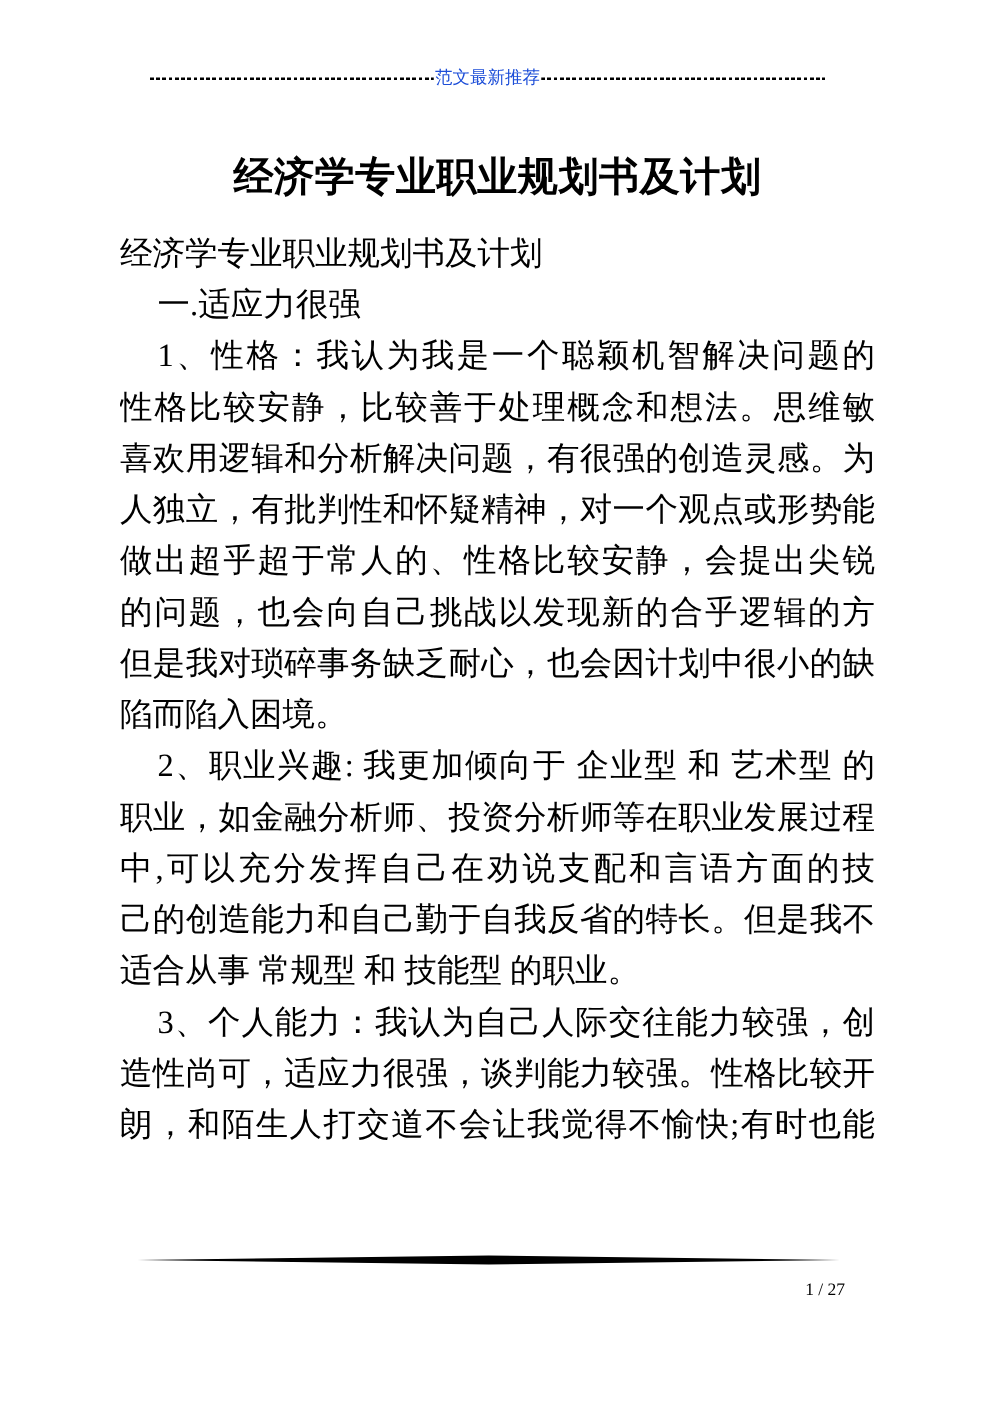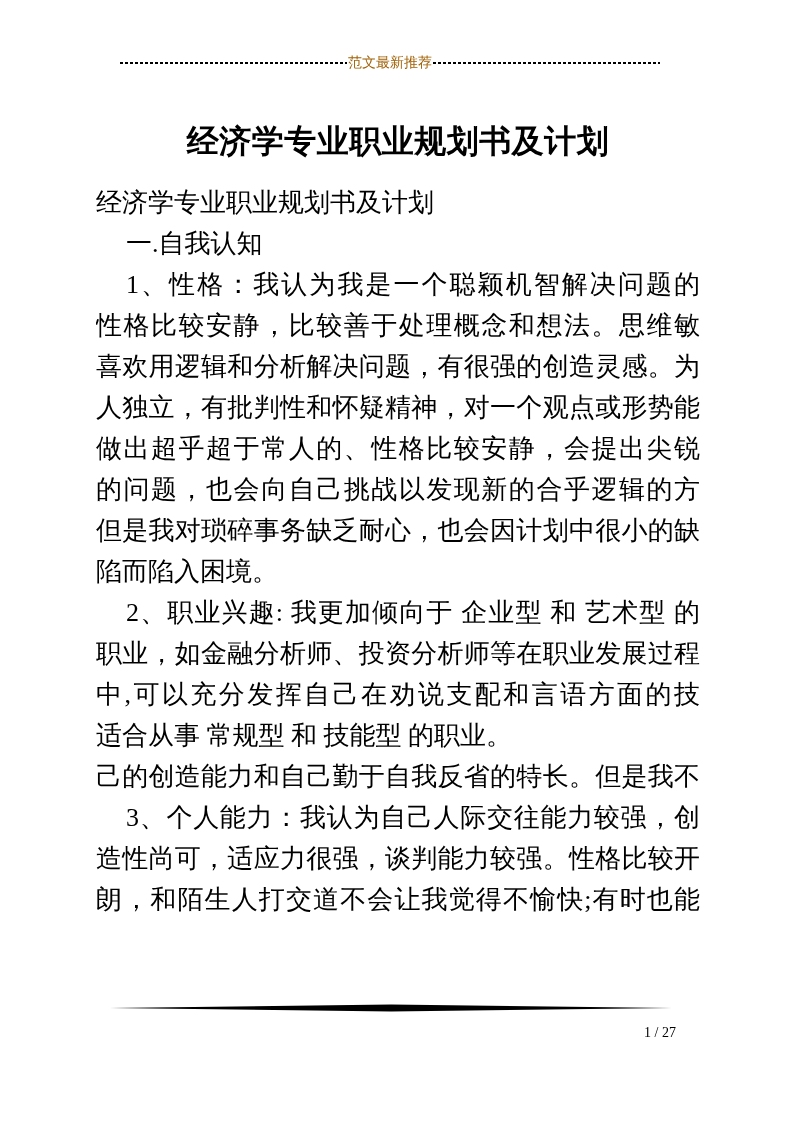"范文最新推荐" .page-header { color: #a16207 -> #1d4ed8 }
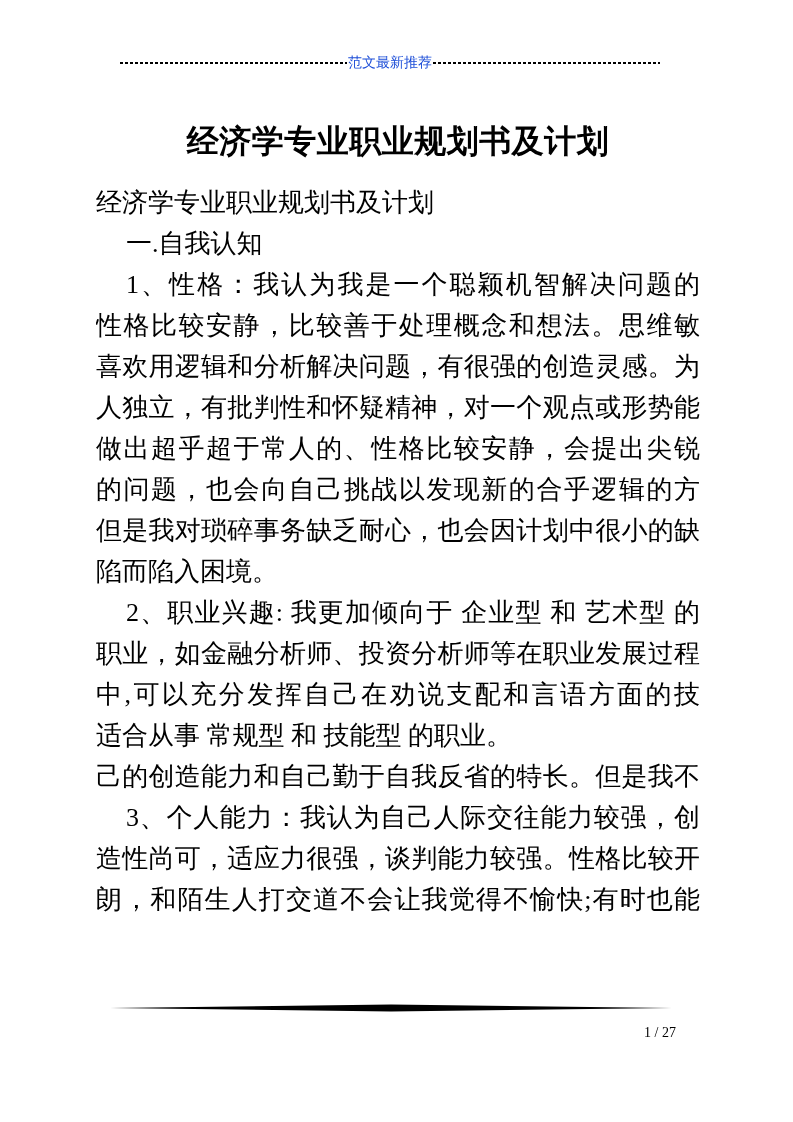"一.自我认知" div.line { text: .自我认知 -> .适应力很强 }
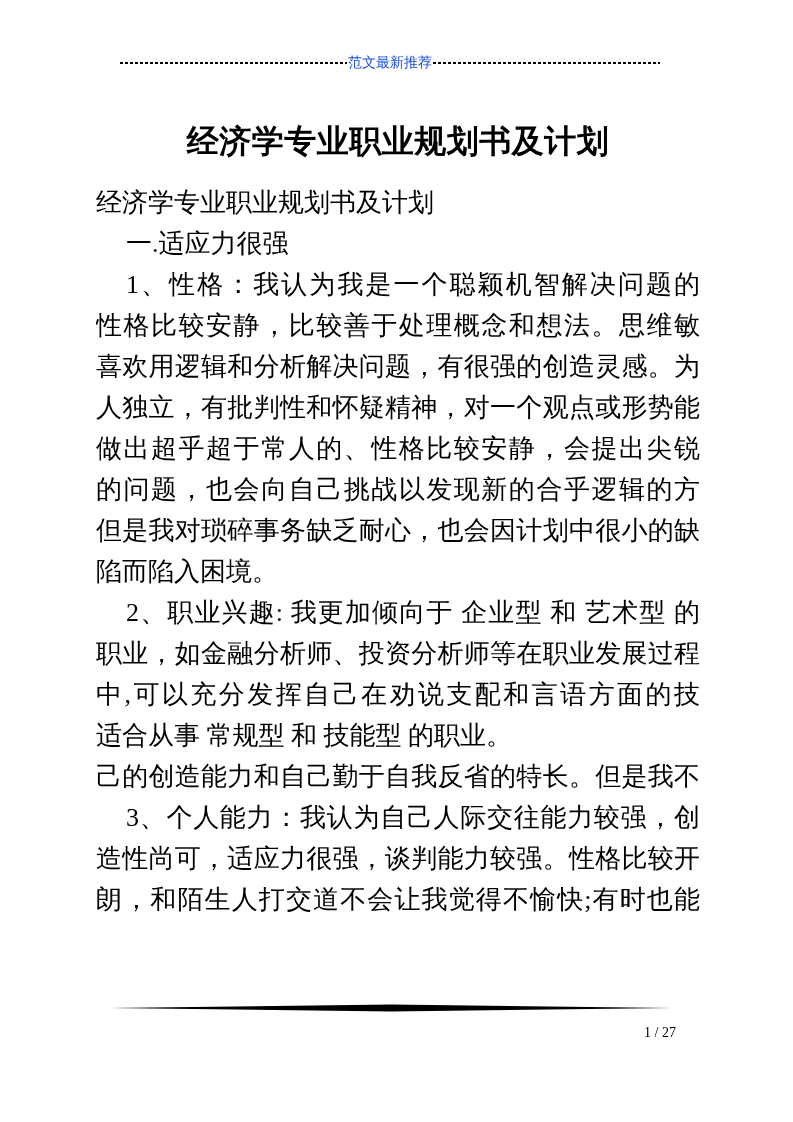"适合从事 常规型 和 技能型 的职业。" div.line { order: before "己的创造能力和自己勤于自我反省的特长。但是我不" -> after "己的创造能力和自己勤于自我反省的特长。但是我不" }
